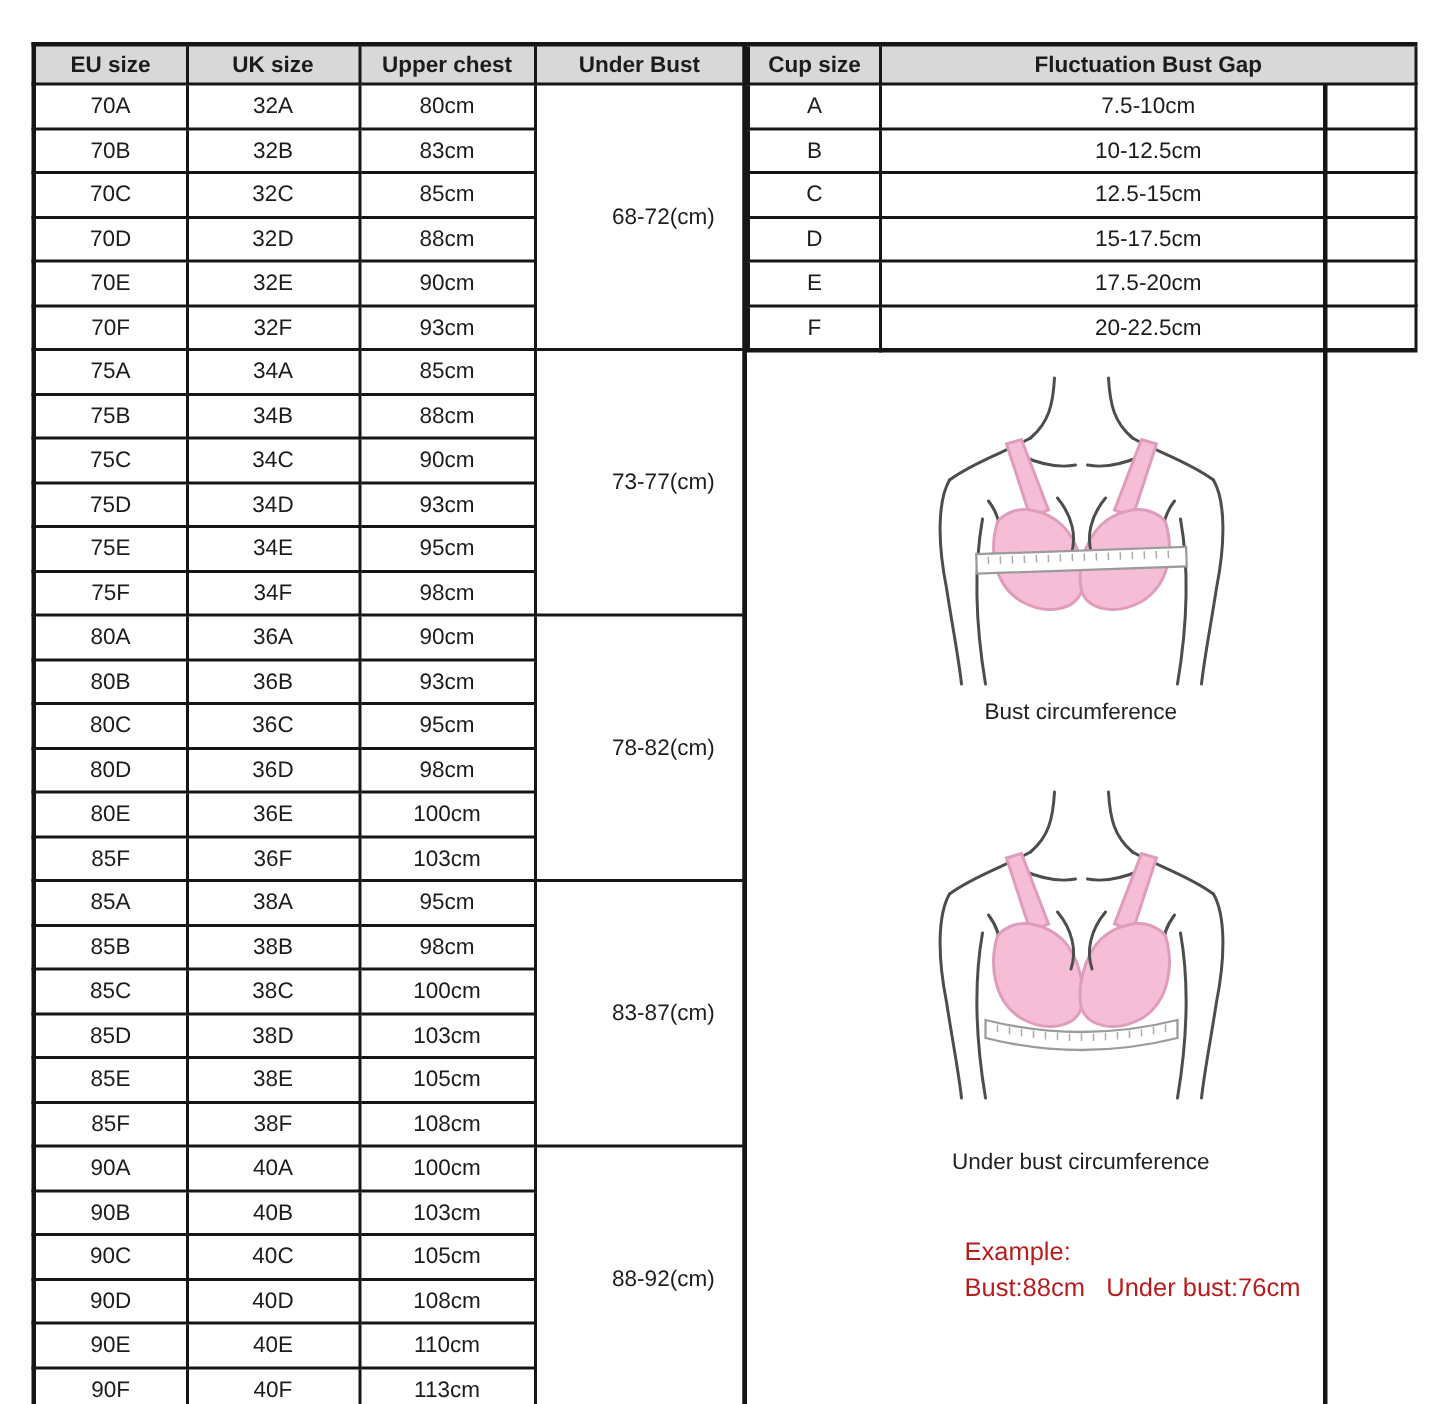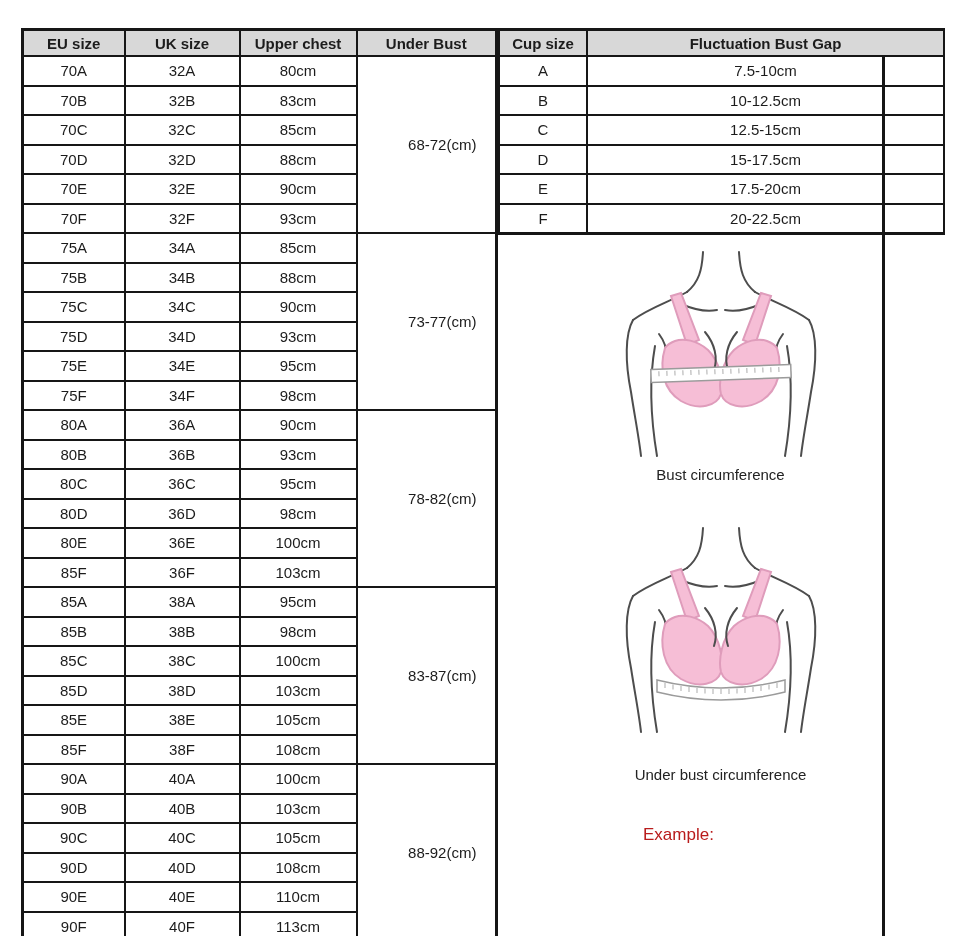"Bust:88cm Under bust:76cm" div.example-line { html: none -> <div>Bust:88cm Under bust:76cm</div> }
